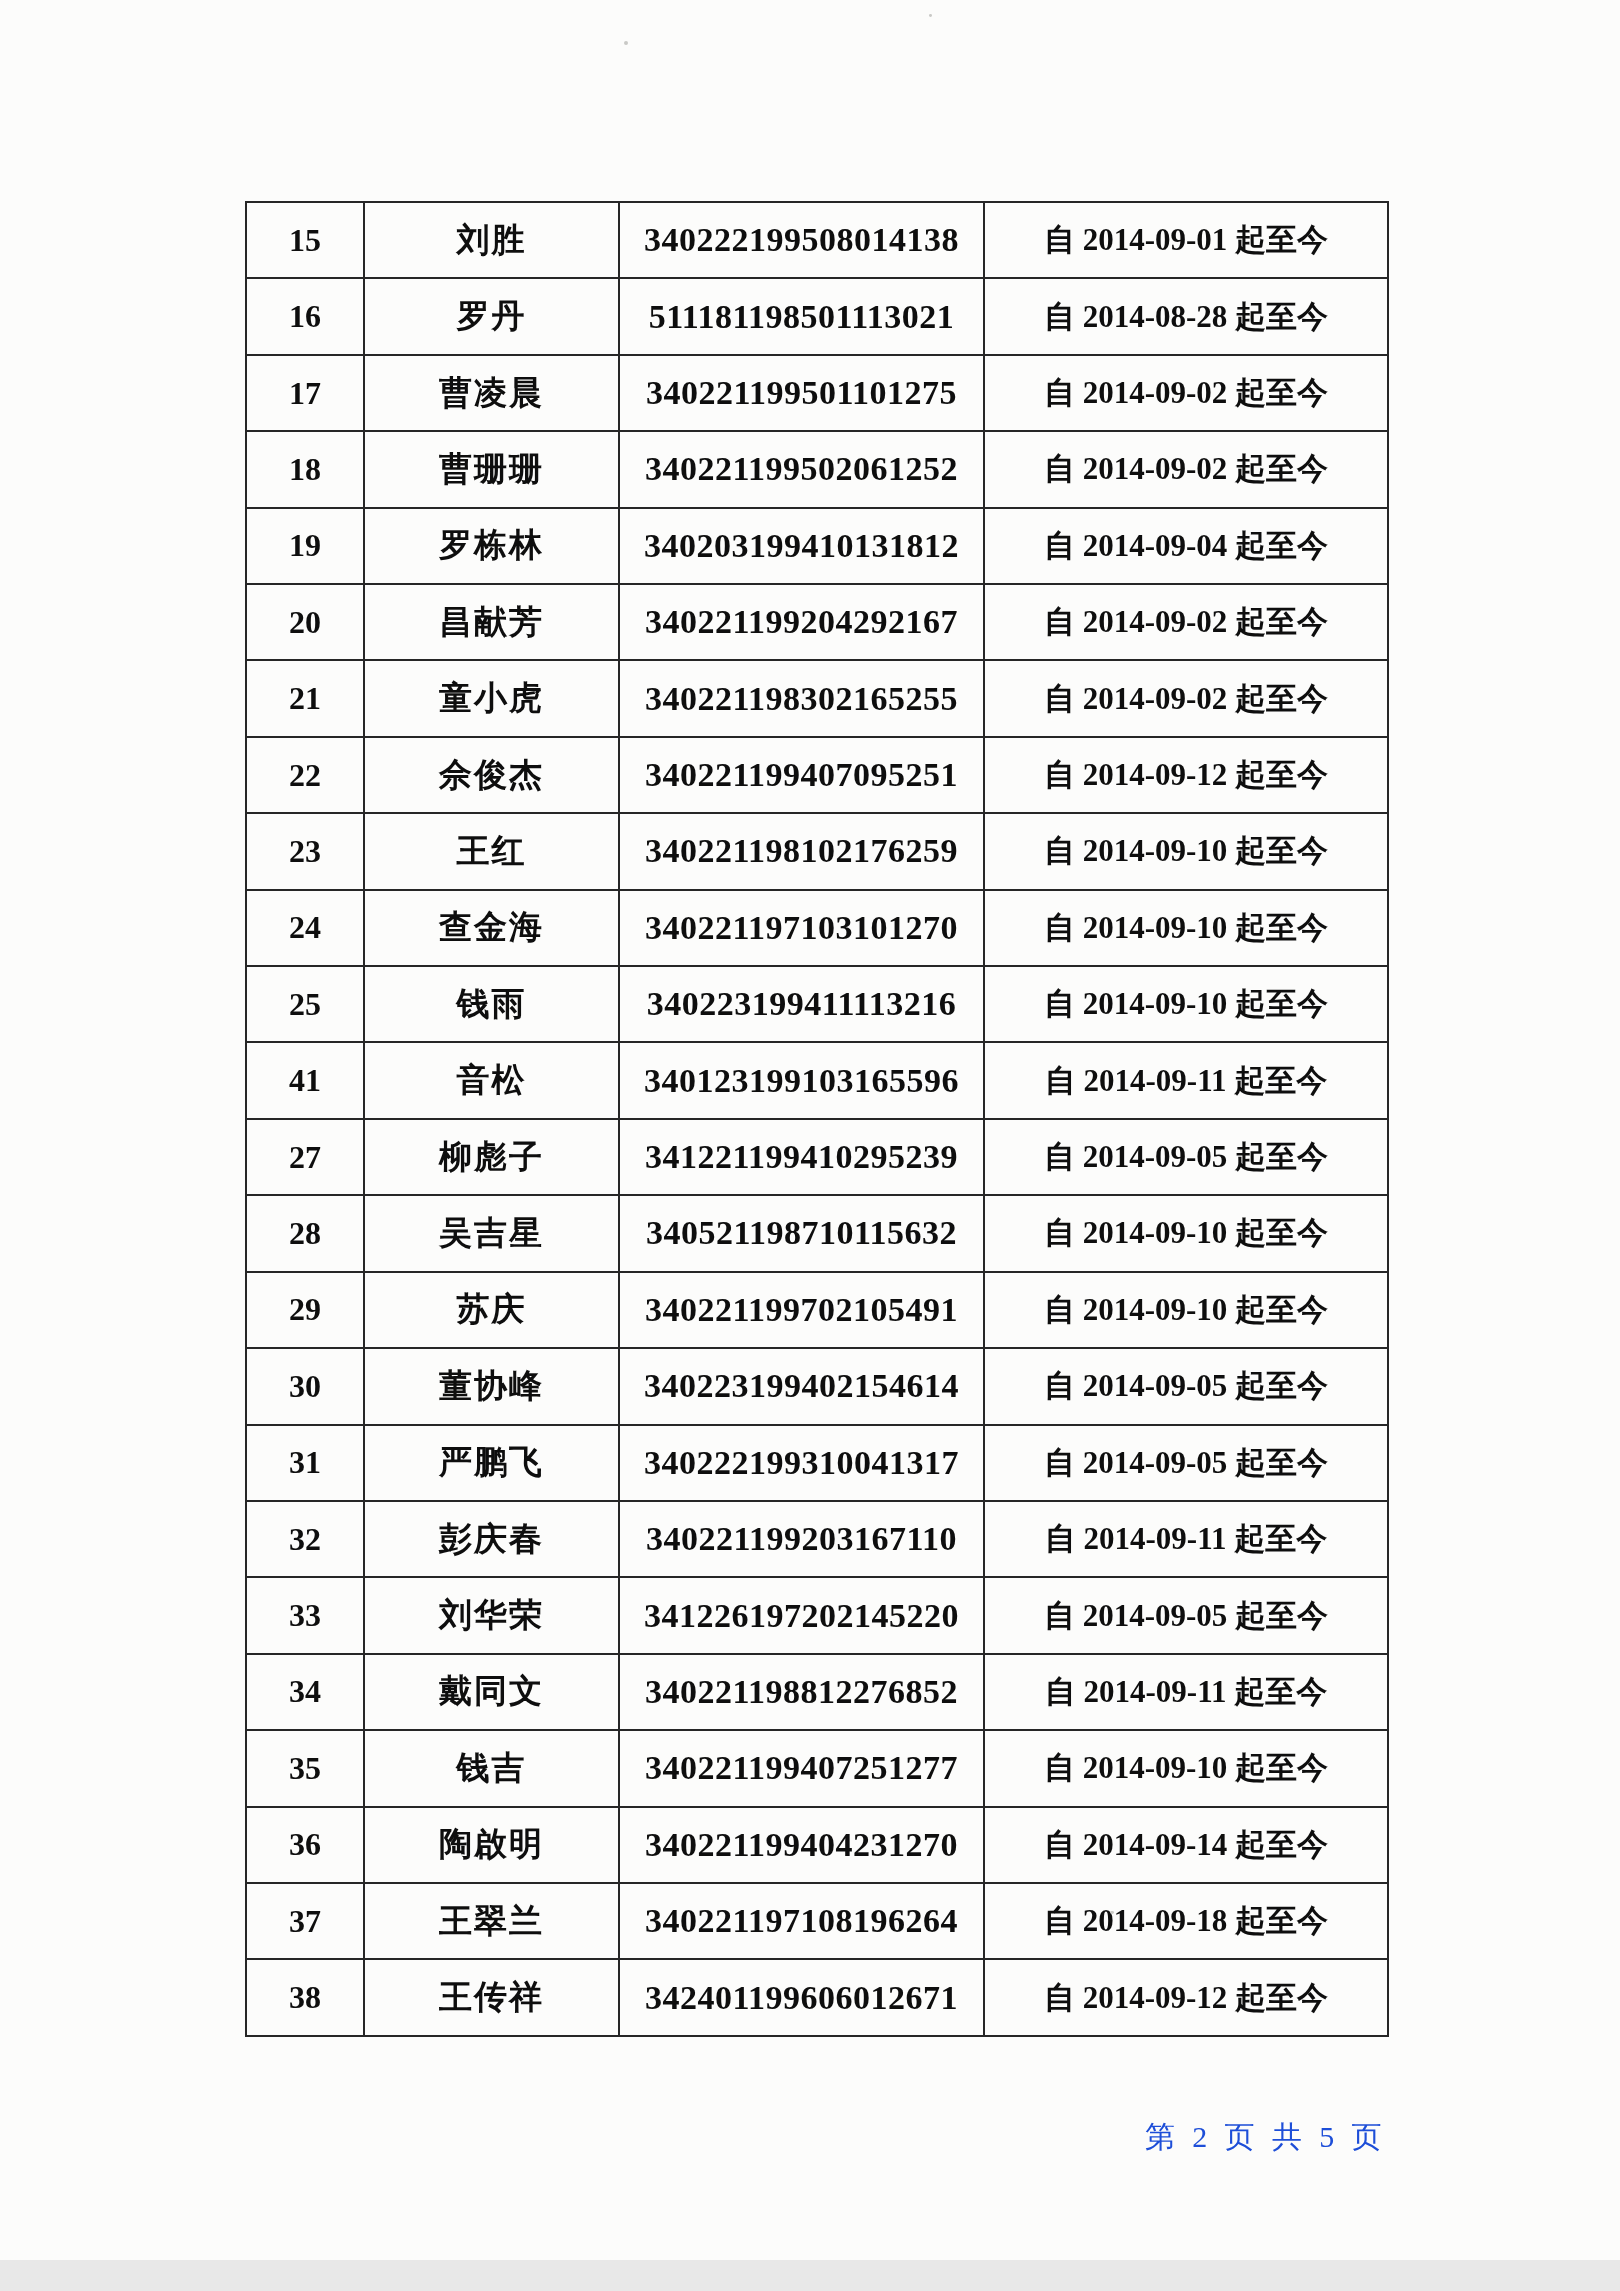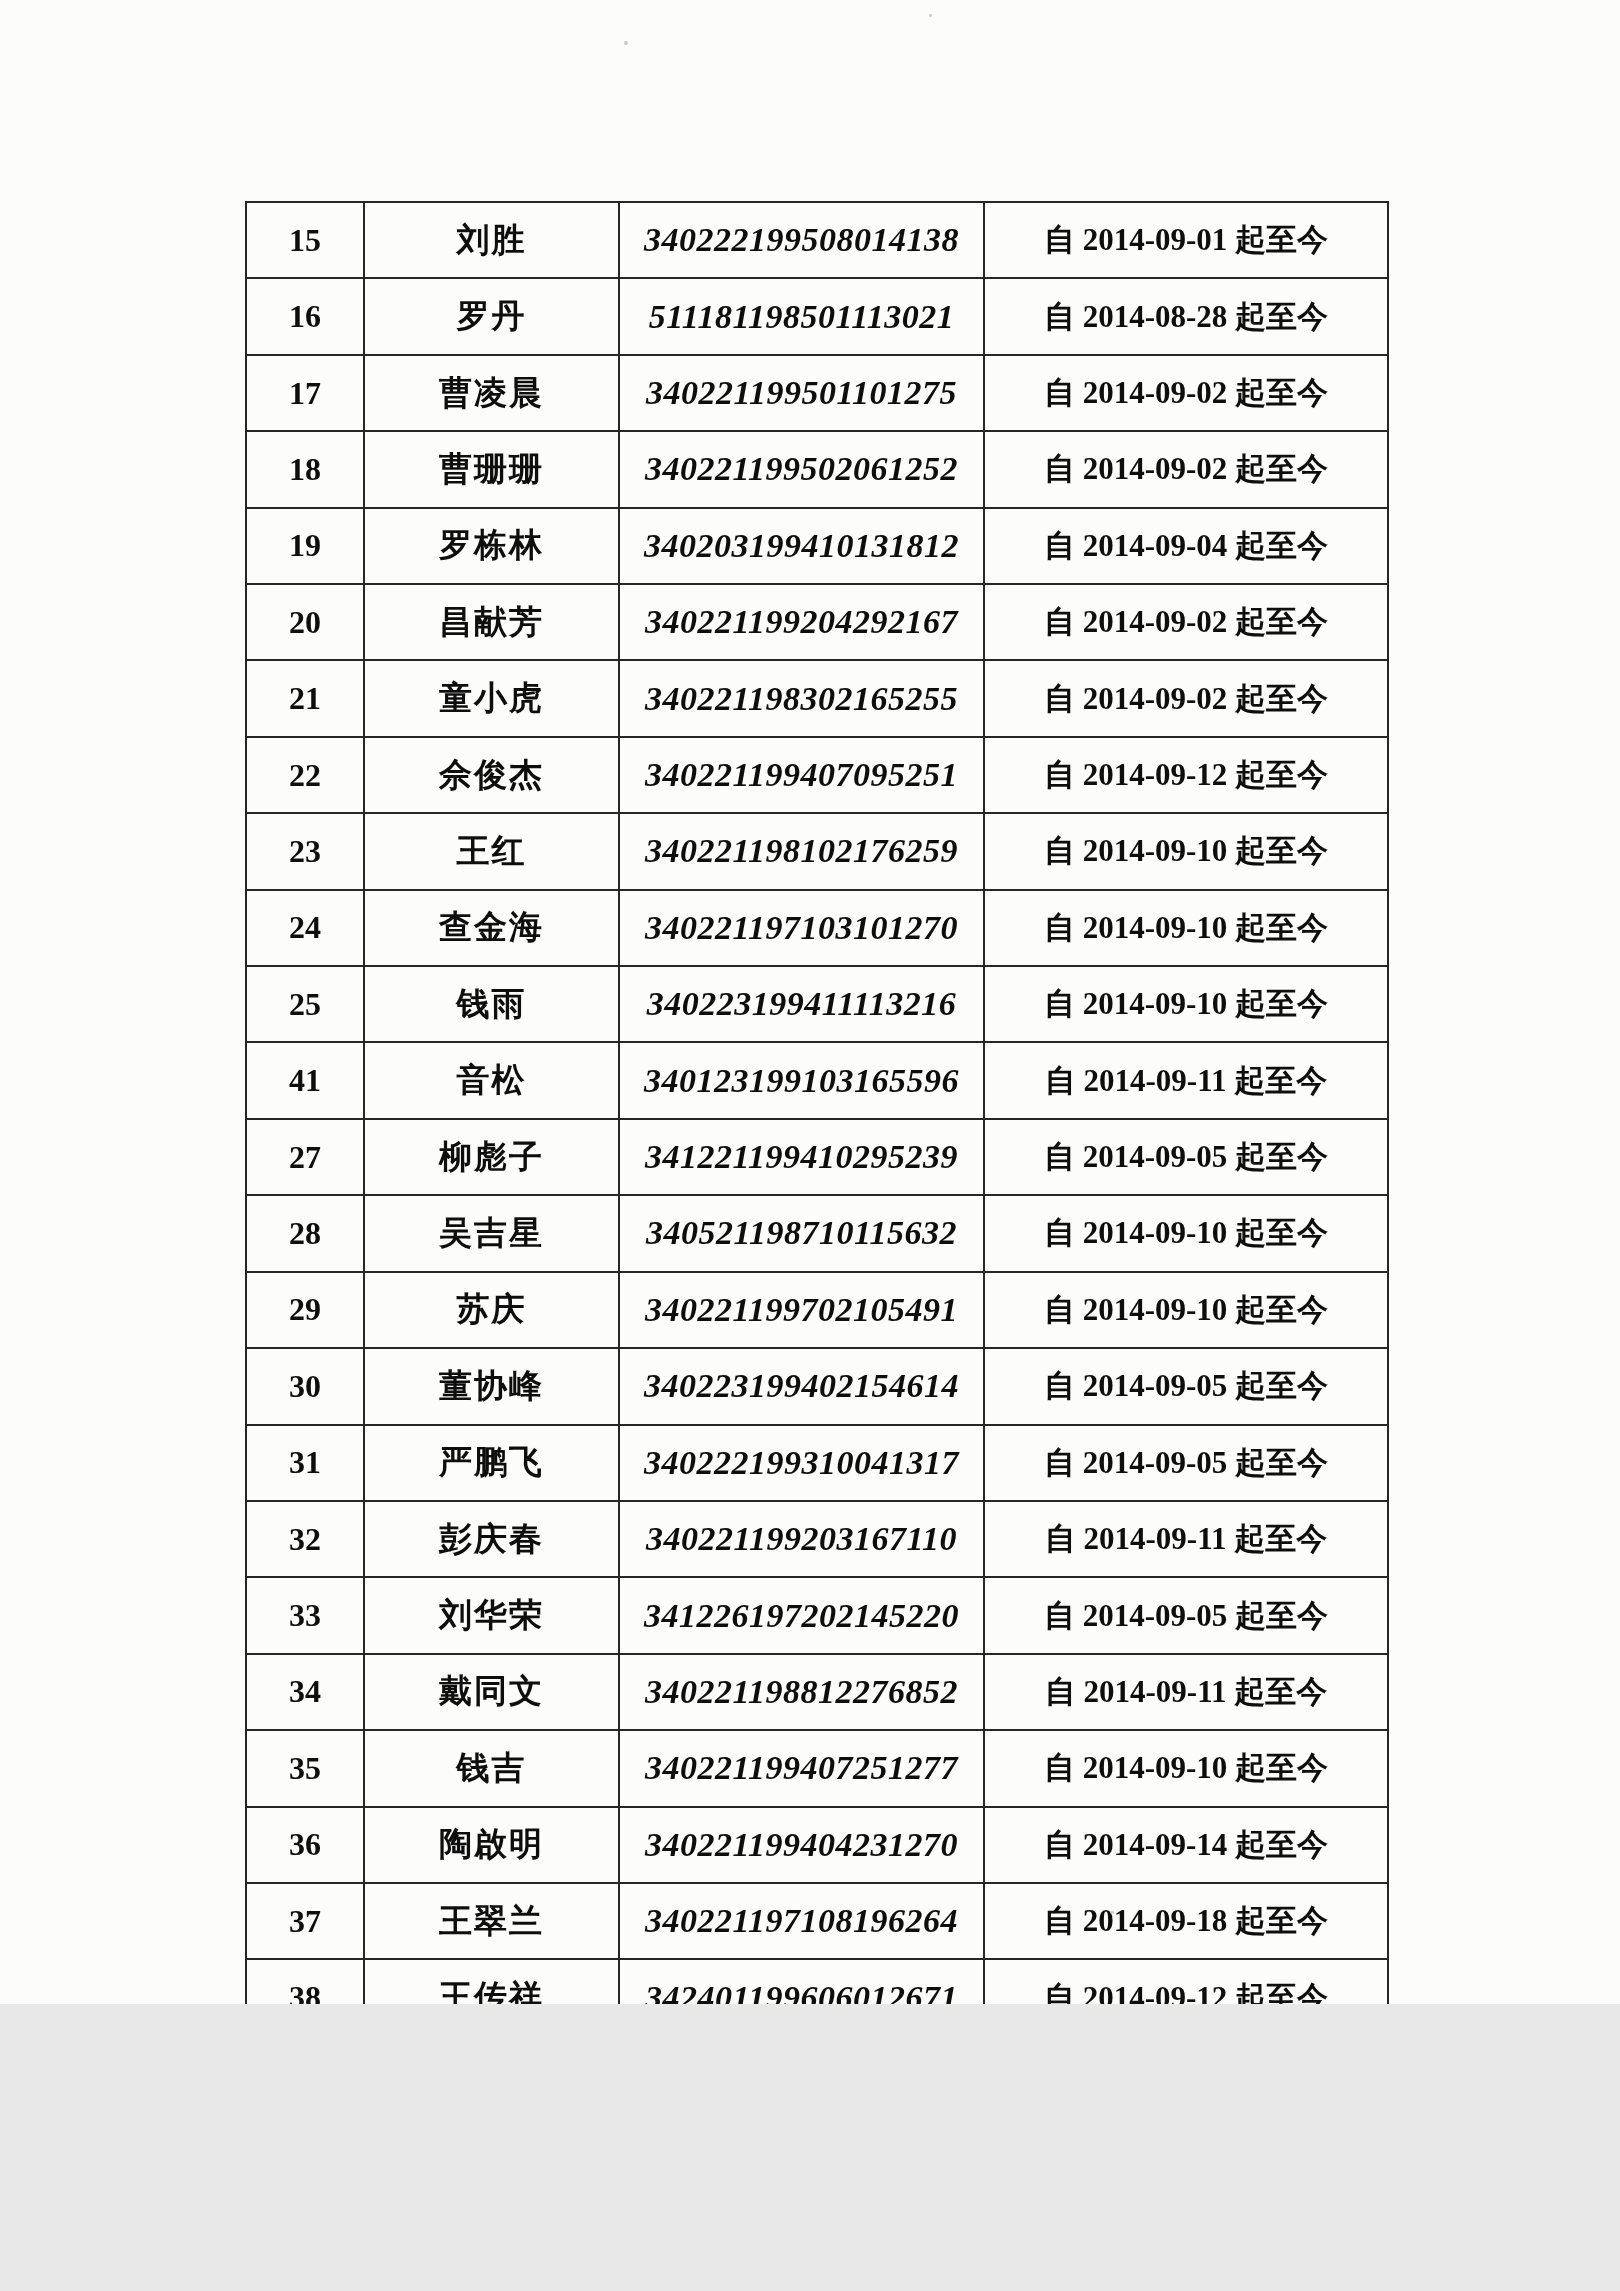"15" .page { height: 2004px -> 2260px }
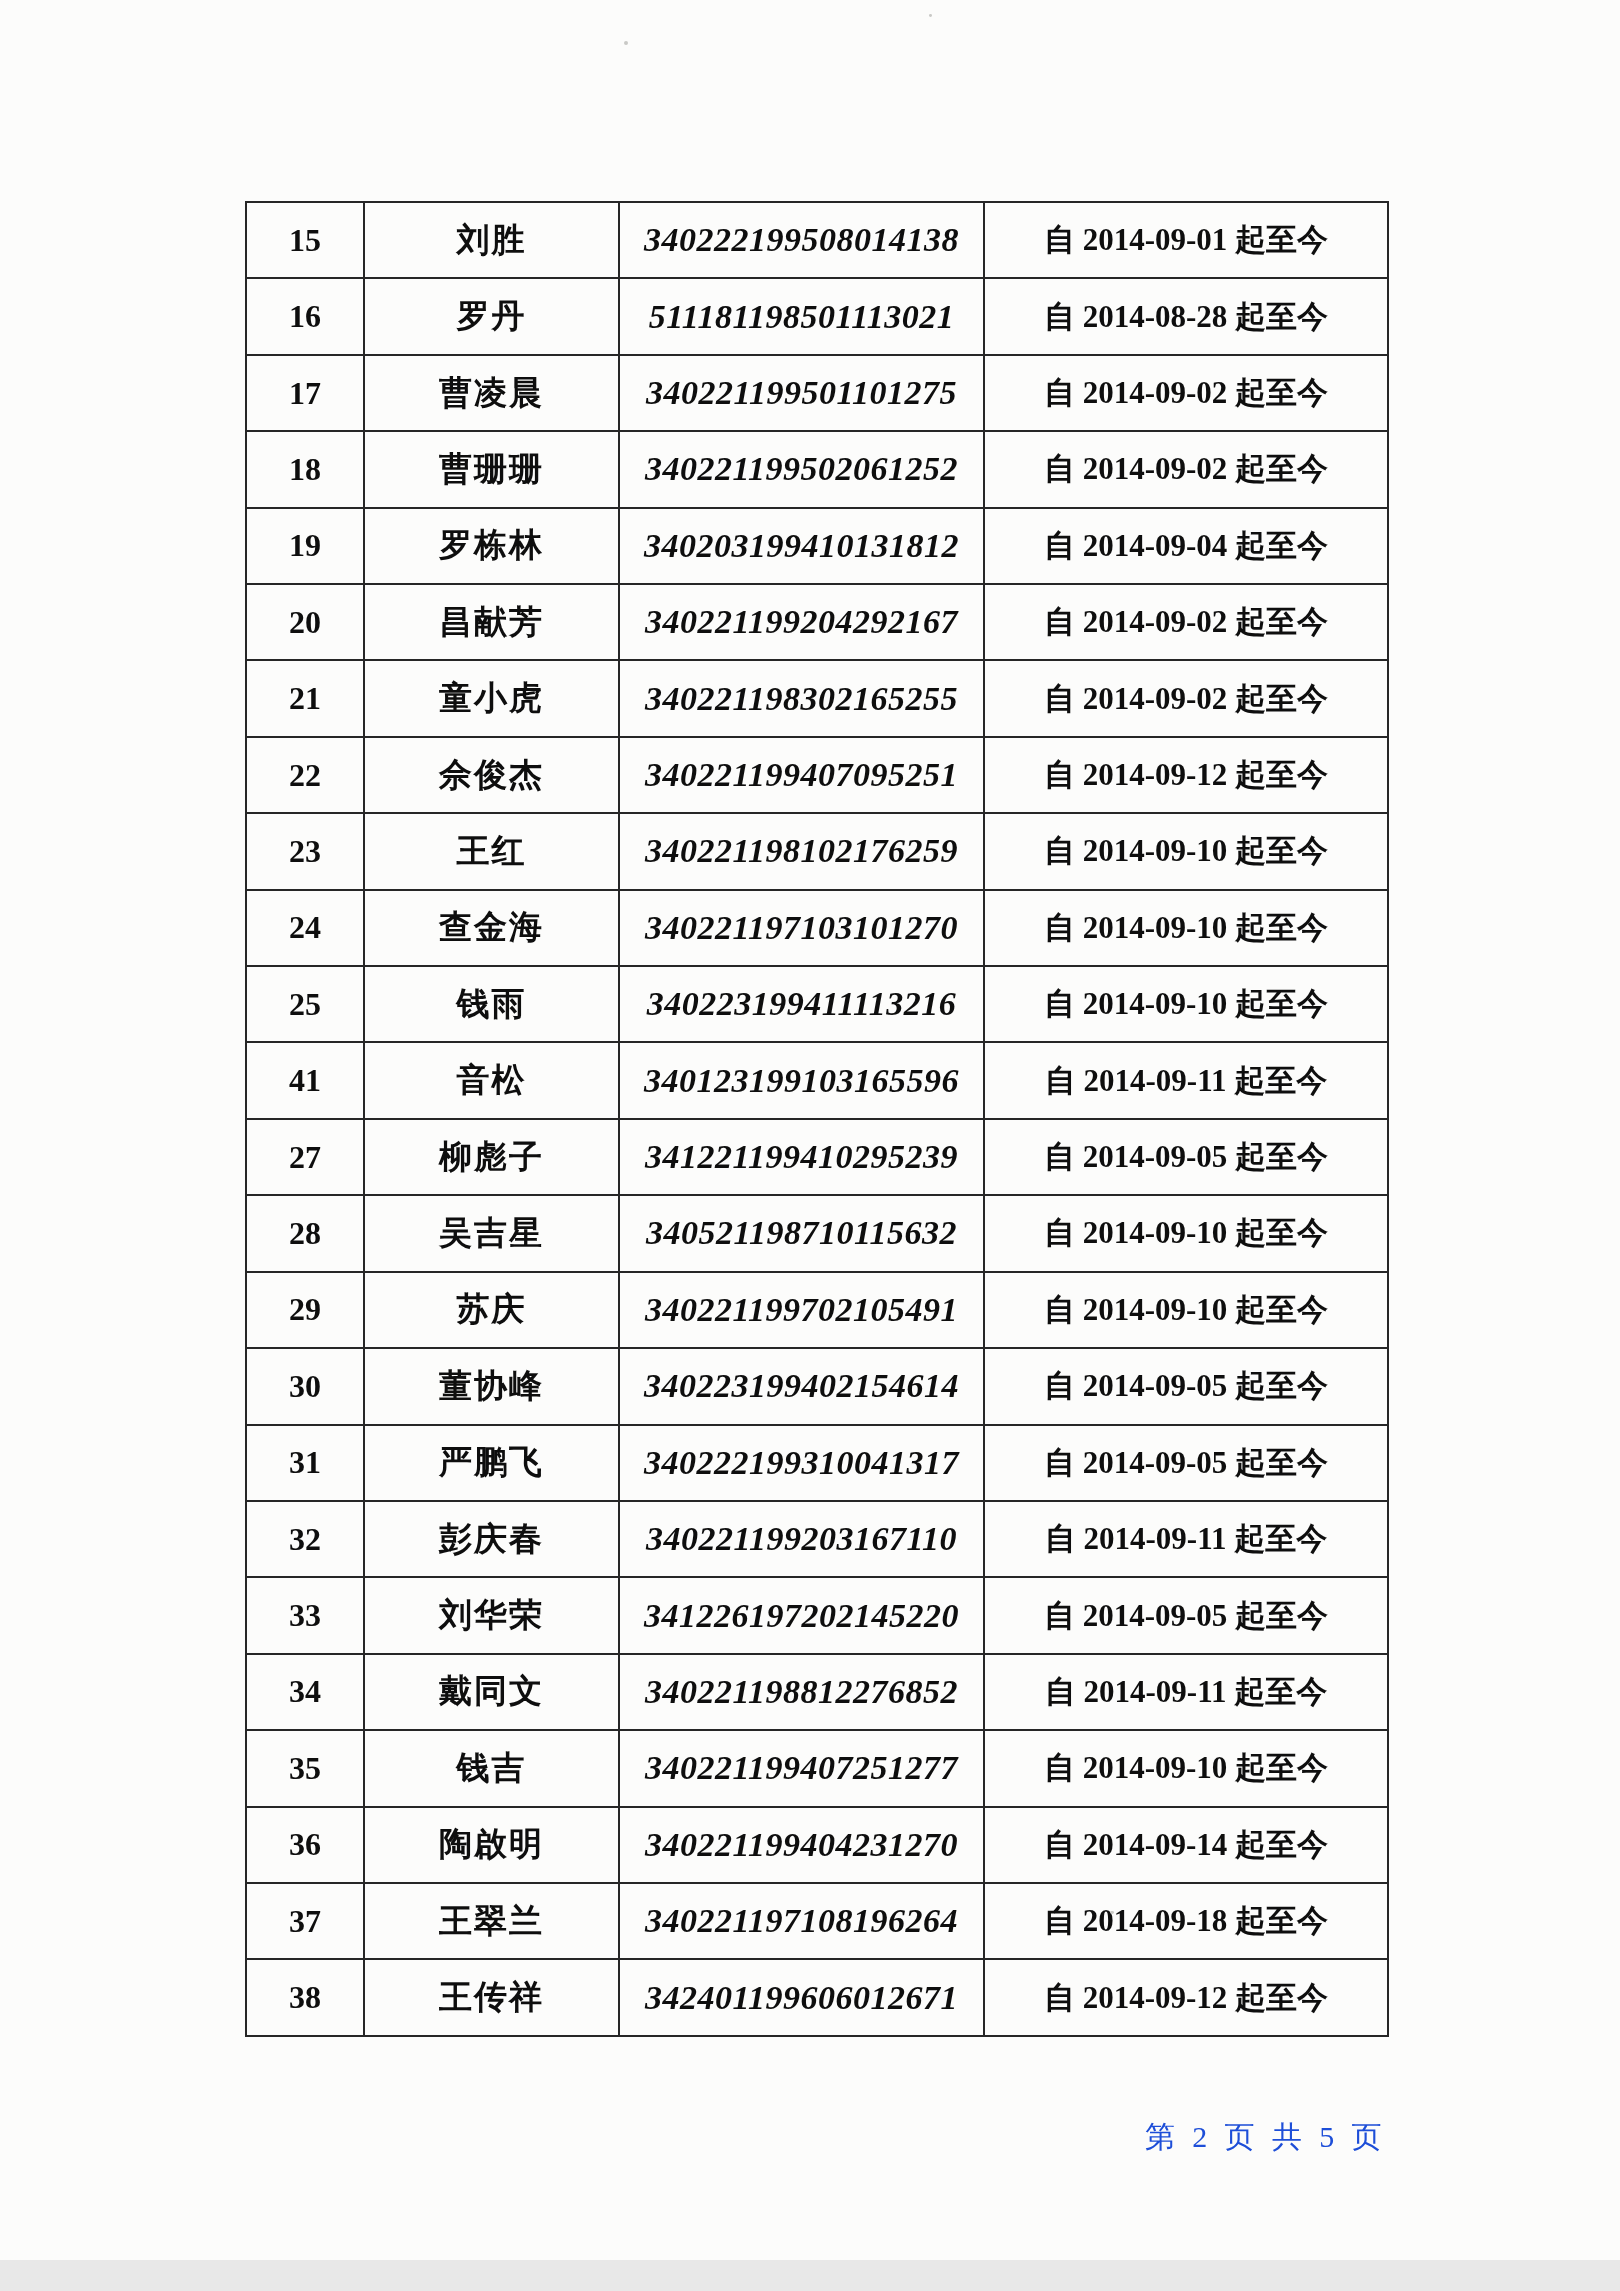"340222199508014138" td.c-id { font-style: italic -> none }
